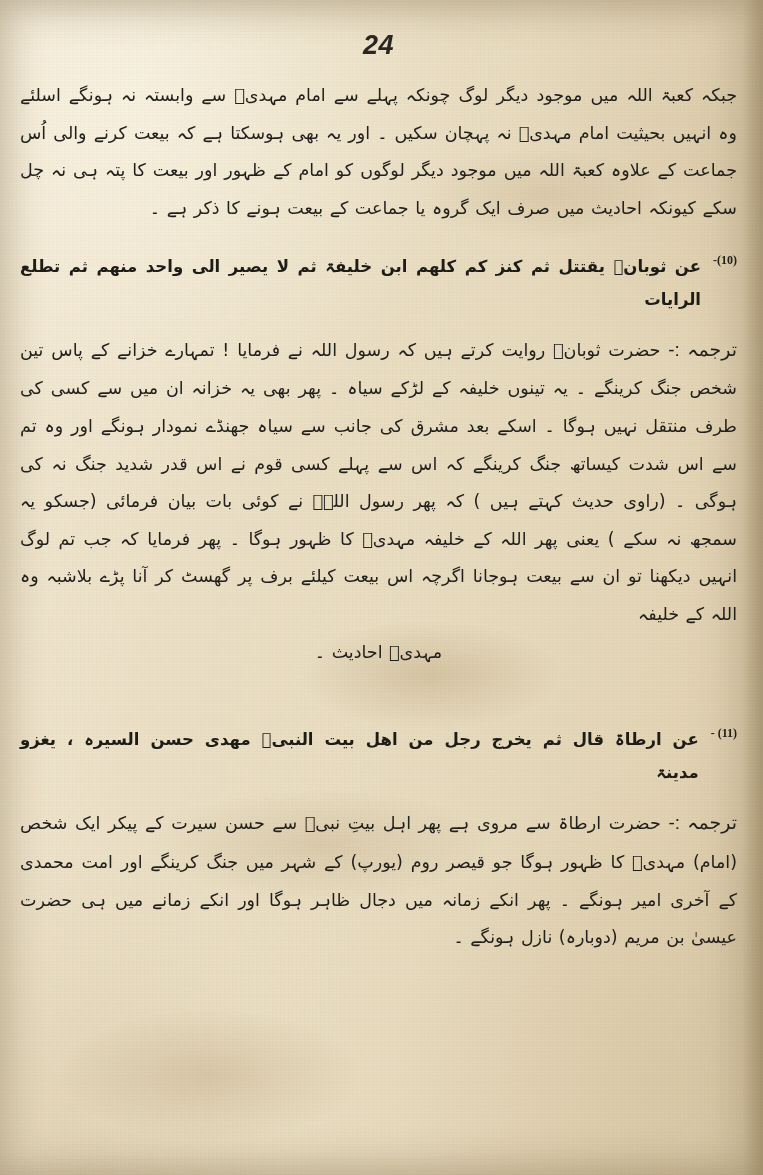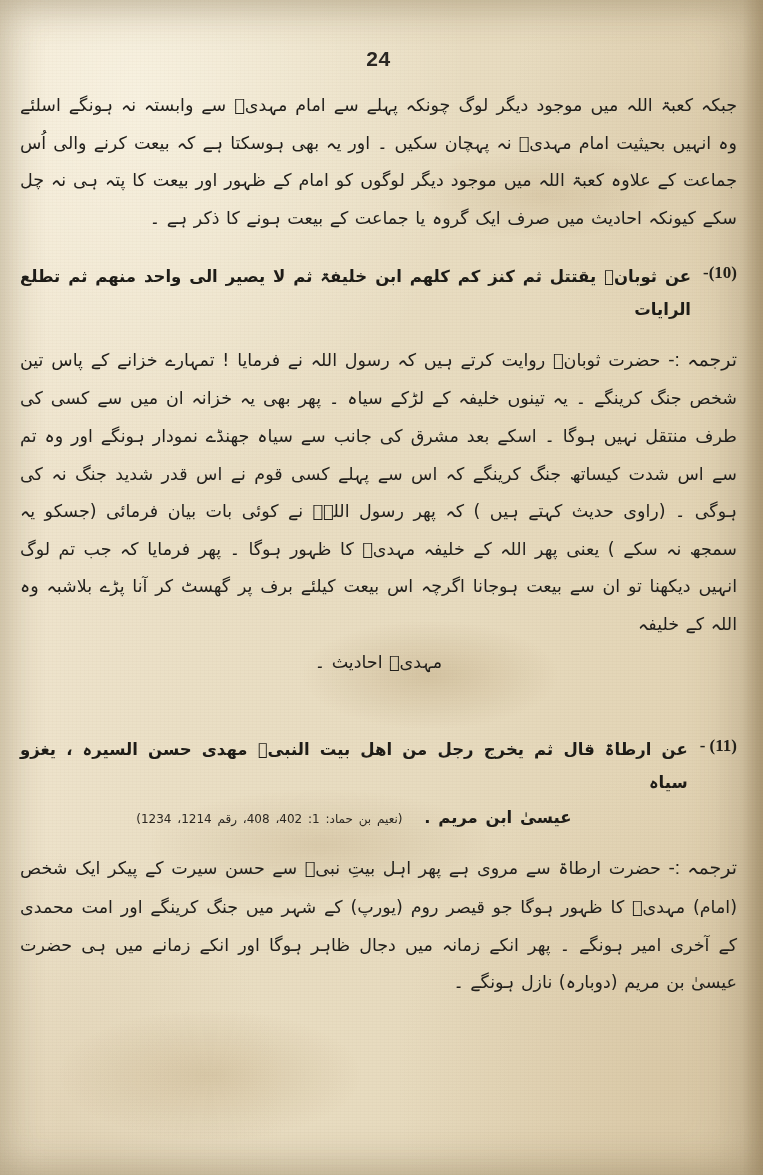"24" .page-number { font-size: 21px -> 27px; font-style: none -> italic; padding-top: 47px -> 30px }
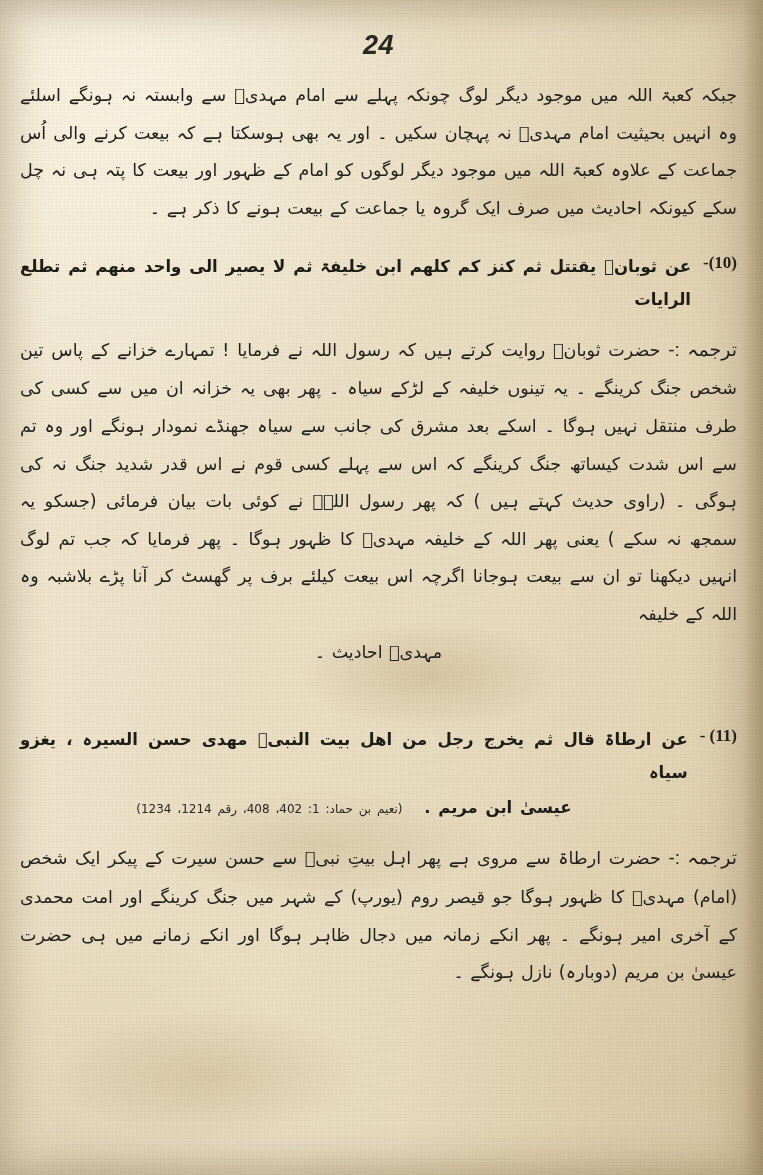"-(10)" .hadith-num { font-size: 17px -> 12px }
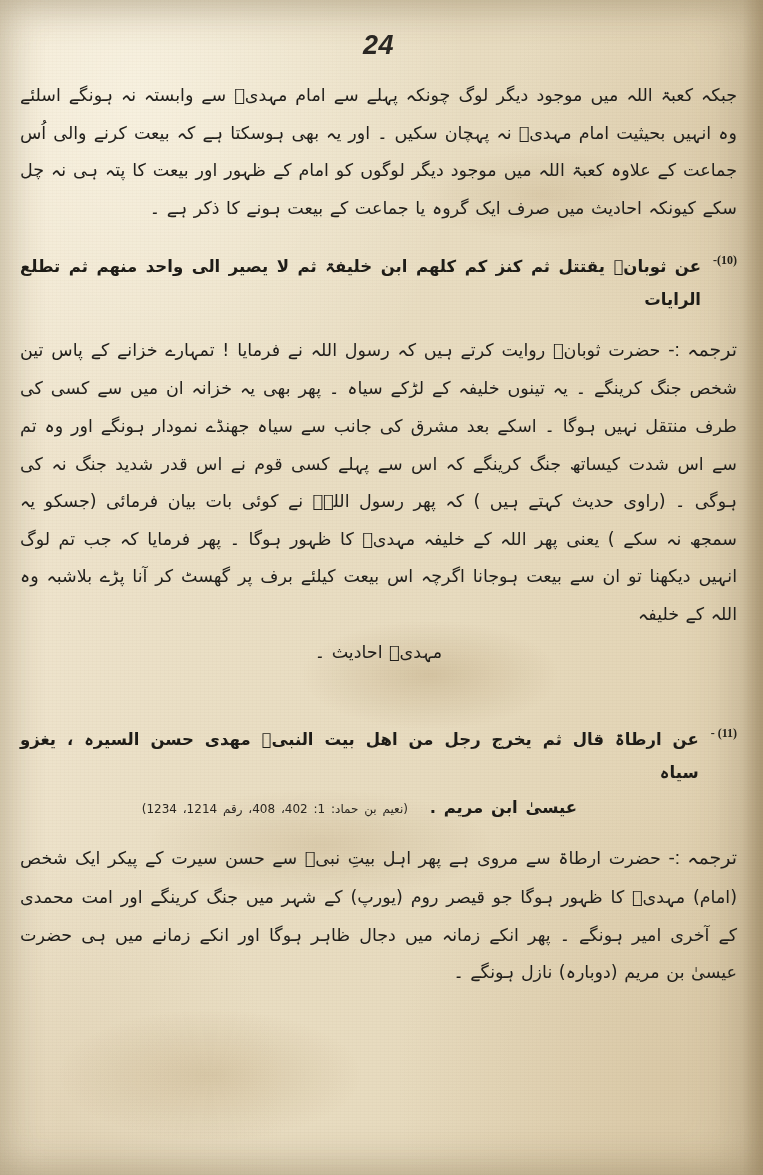"عن ارطاۃ قال ثم یخرج" span.line { text: سیاہ -> مدینۃ }
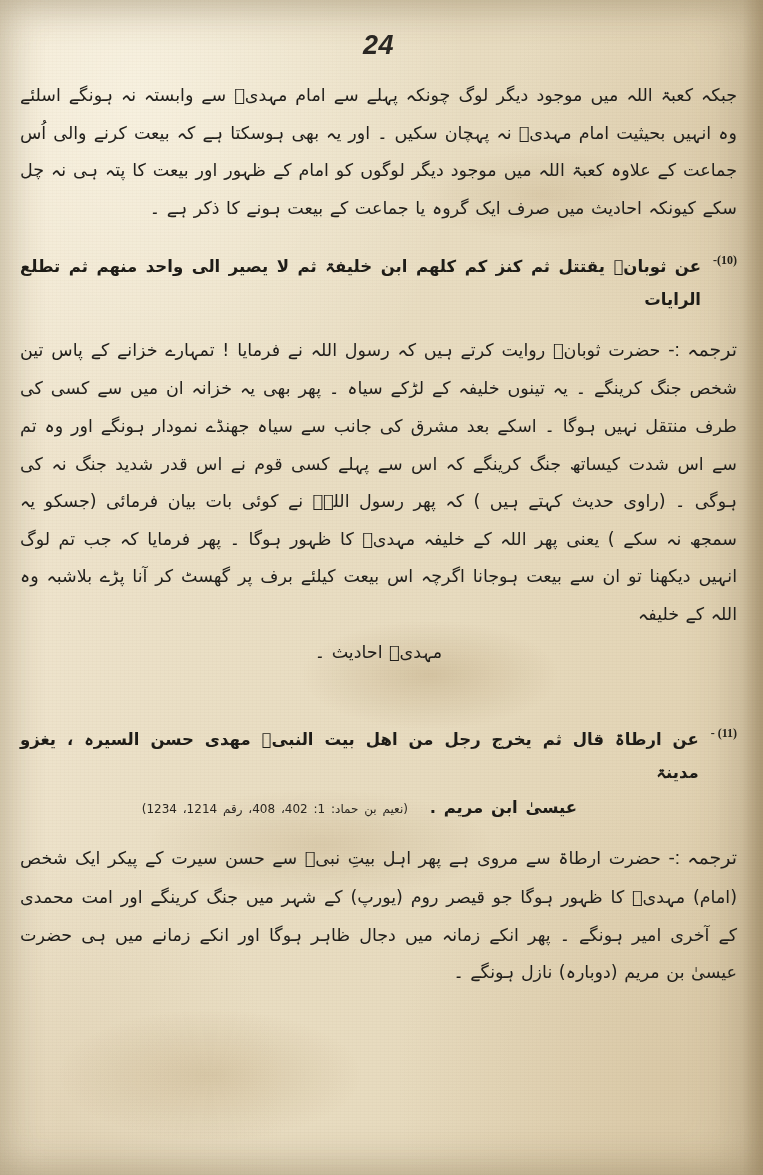"عیسیٰ ابن مریم . (نعیم" div.ref-line { html: <div> <span>عیسیٰ ابن مریم .</span> <span>(نعیم بن حماد: 1: 402، 408، رقم 1214، 1234)</span> </div> -> none }
